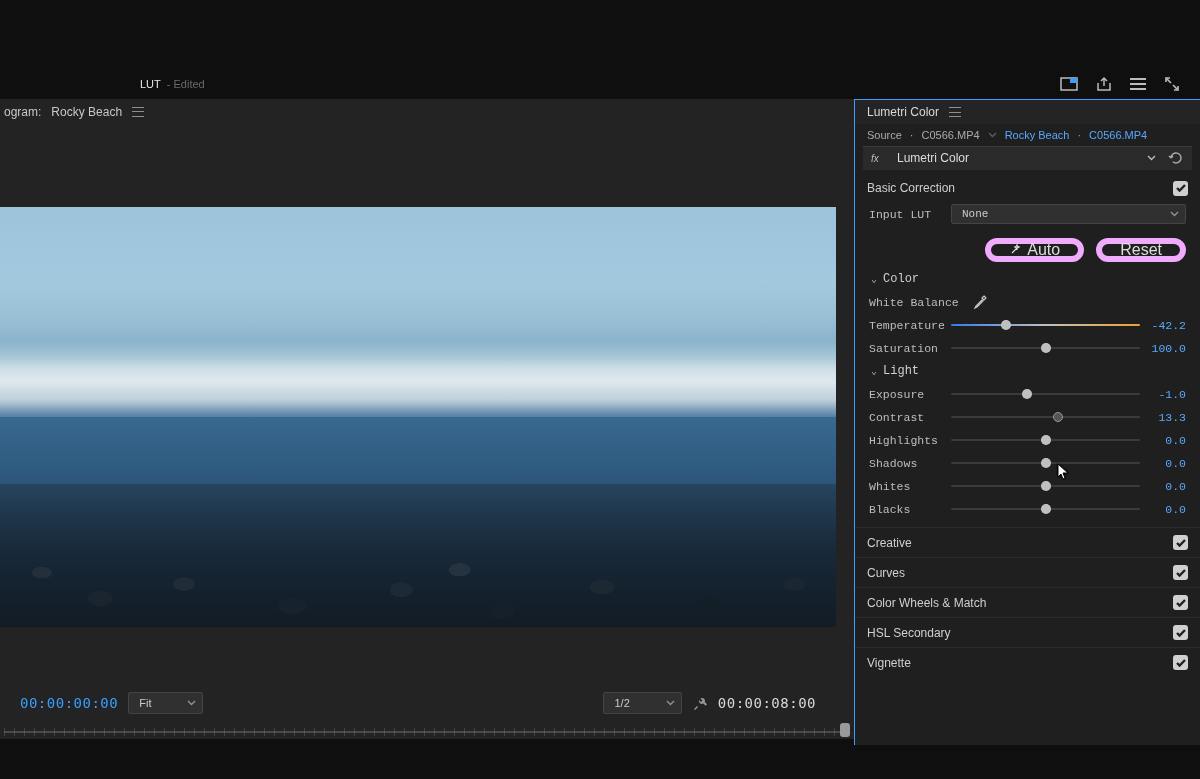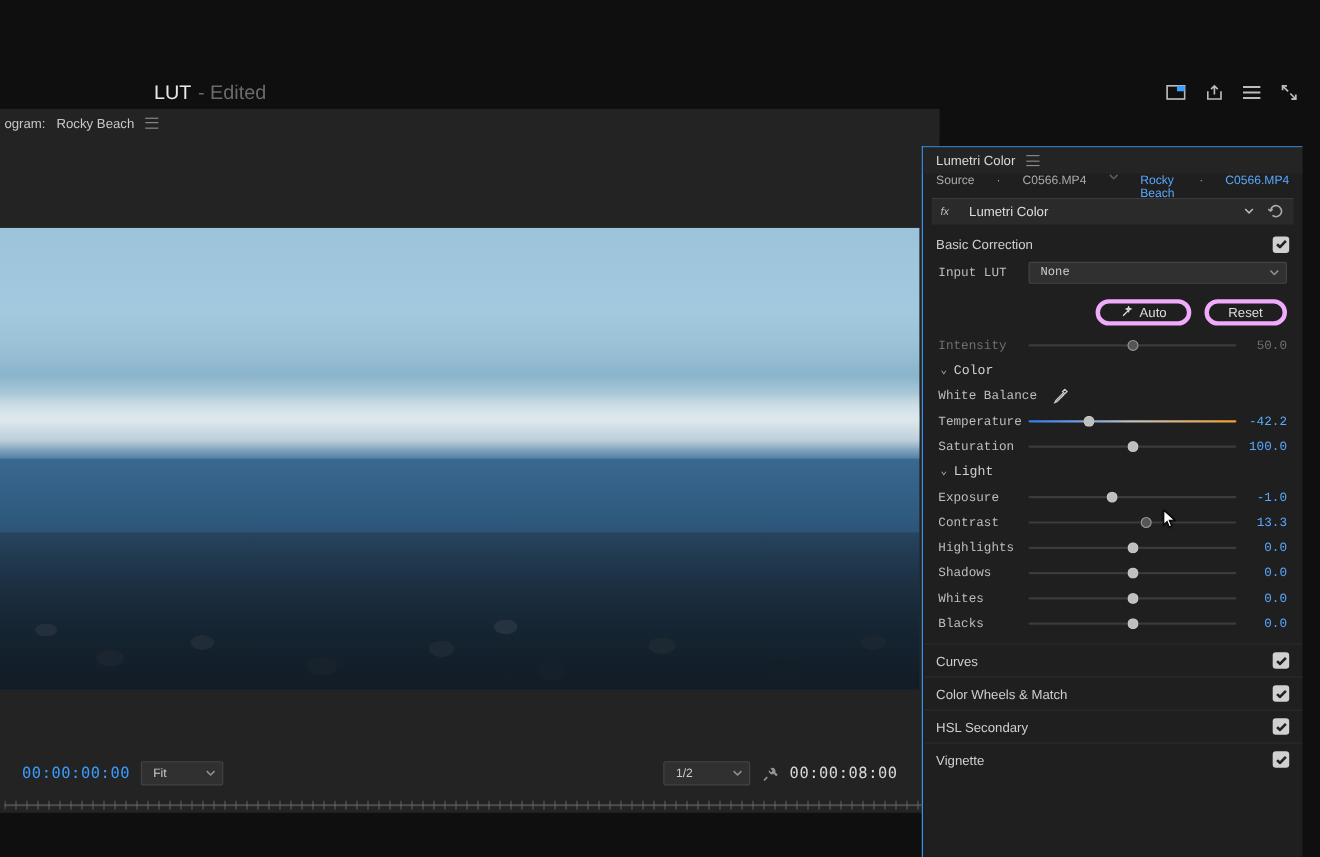"LUT" .tab { font-size: 18px -> 11px }
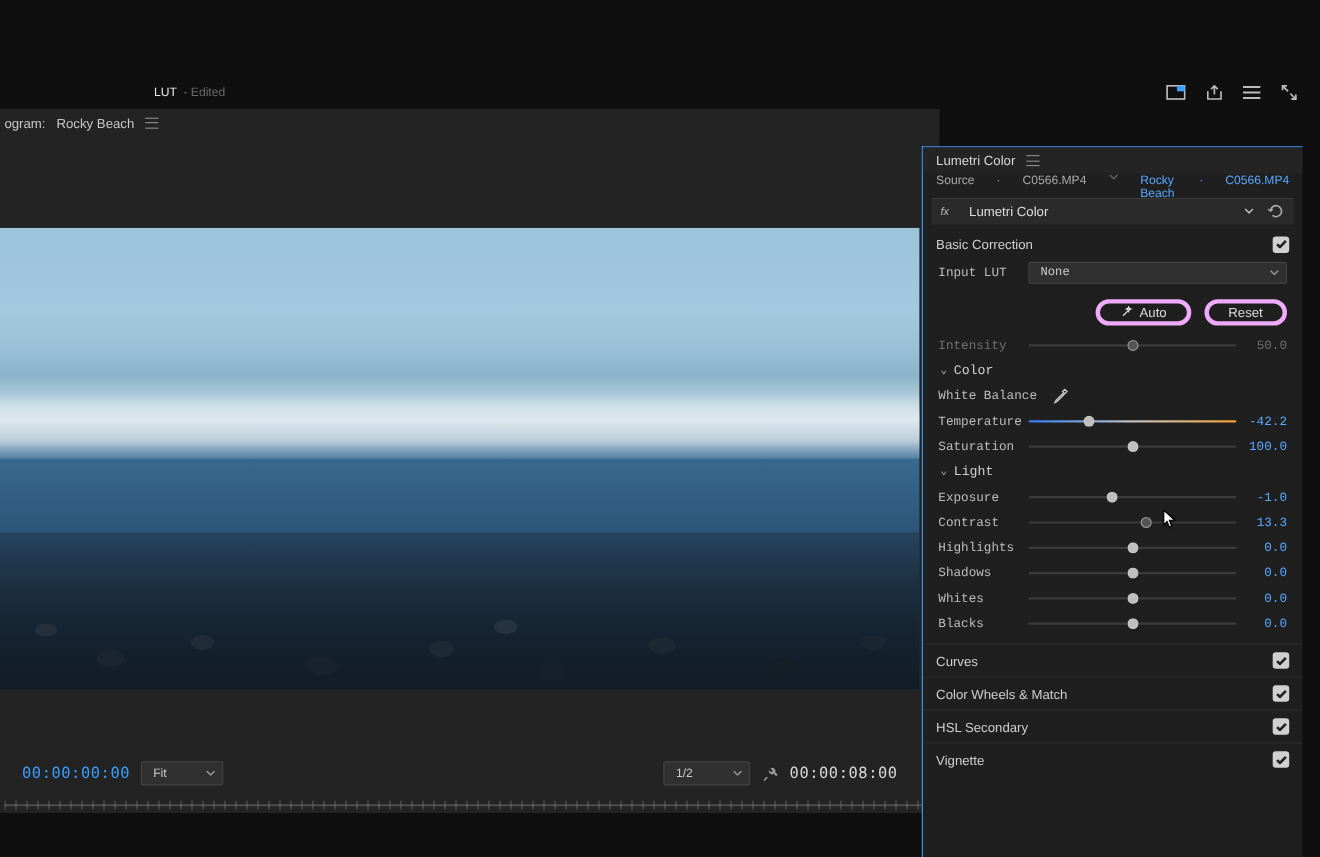"Lumetri Color" .right-panel { margin-top: 34px -> none; right: 16px -> 0 }
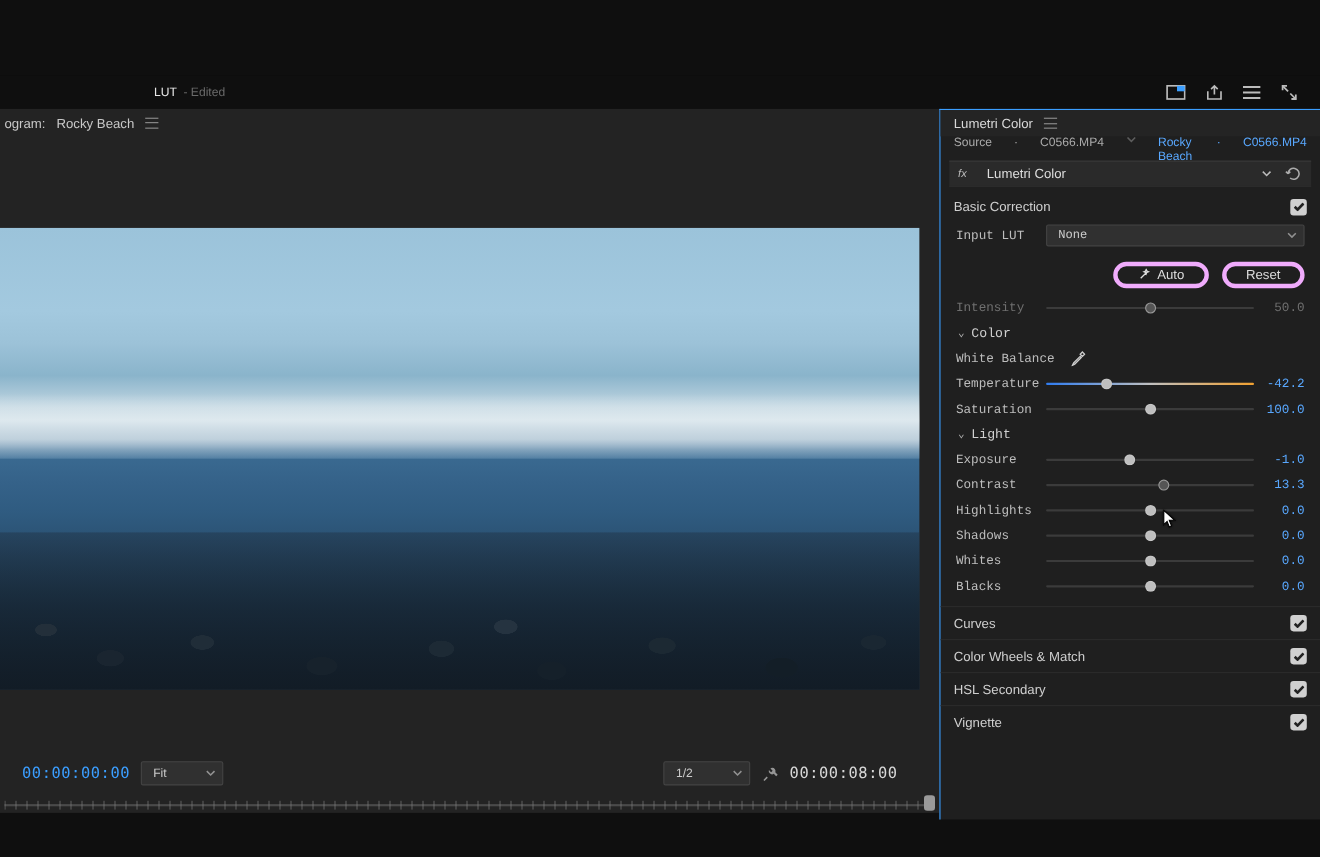"Source" .crumbs { align-items: flex-start -> center; gap: 20px -> 8px }
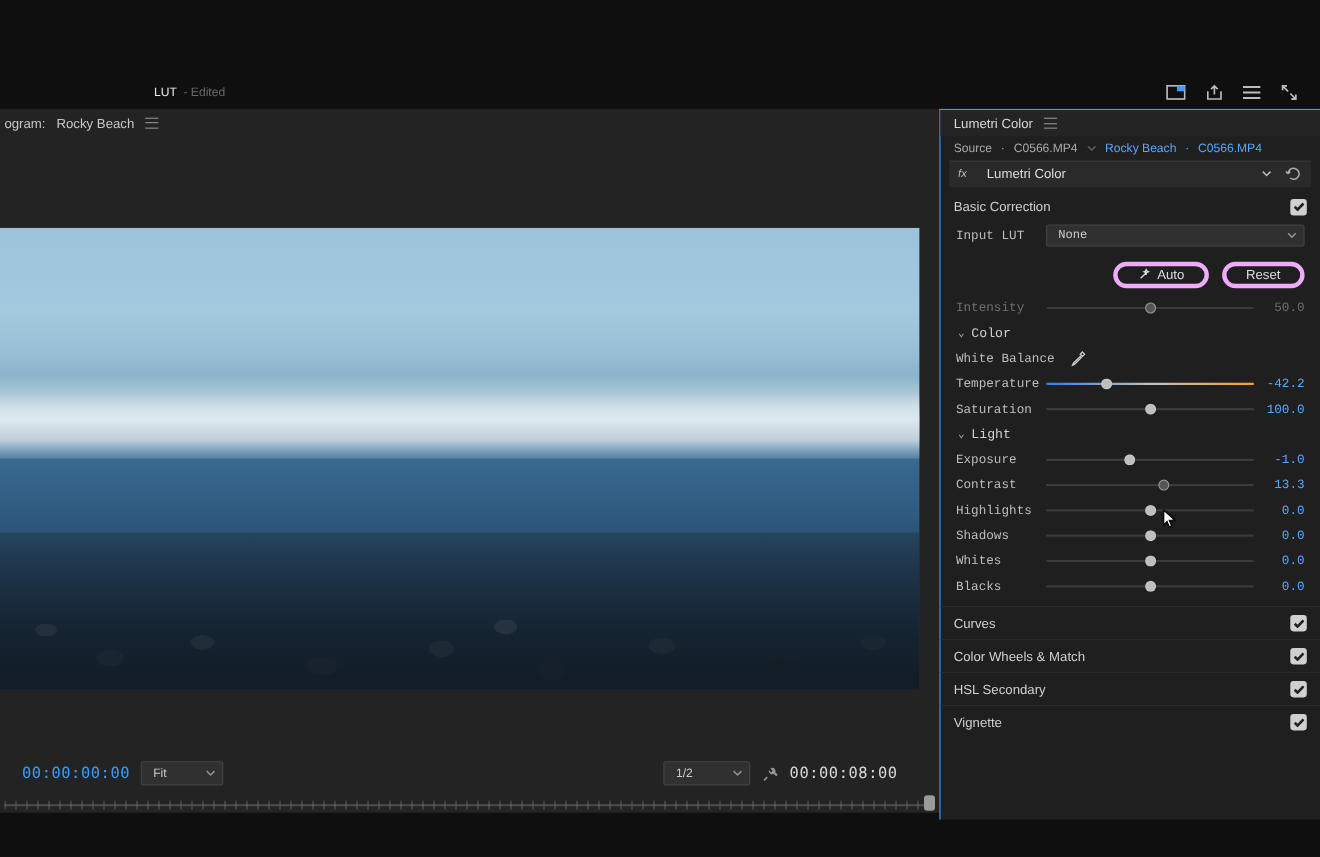"Auto" .btn { border: 4px solid #f0abfc -> 6px solid #f0abfc; font-size: 12px -> 16px }
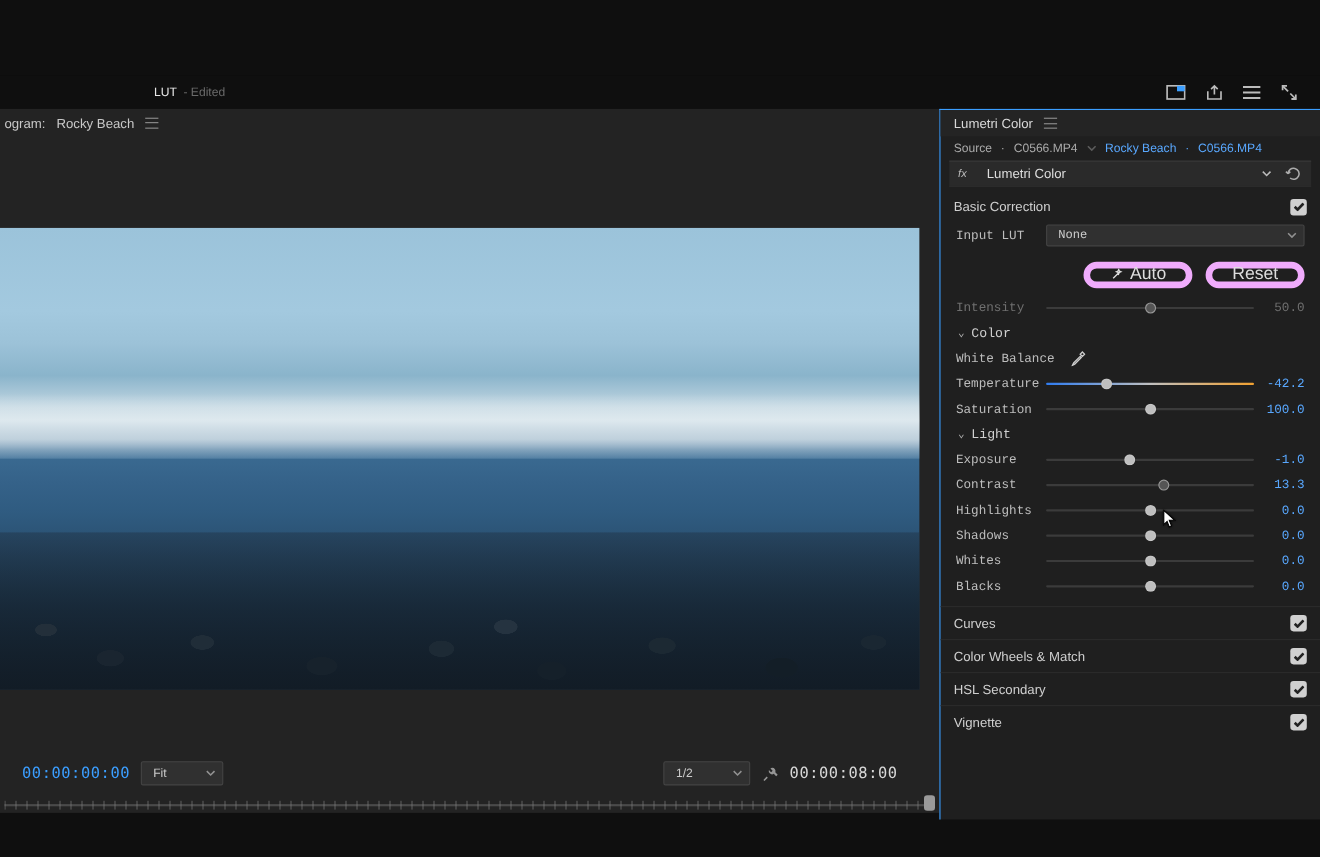"Intensity" div.row { html: <div> <span>Intensity</span> <div> <div> <div></div> </div> </div> <span>50.0</span> </div> -> none }
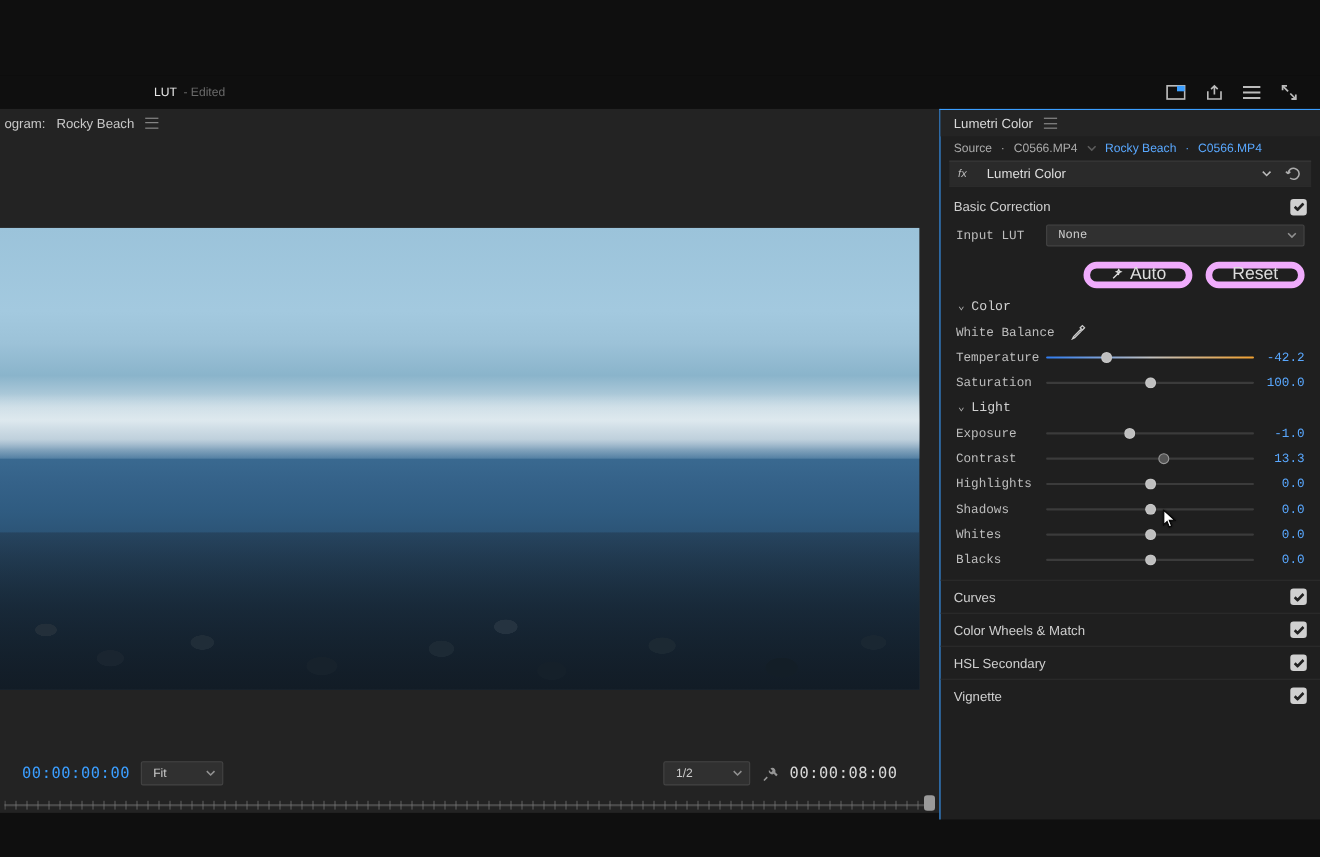"Creative" div.section-row { html: none -> <div> <span>Creative</span> <span> <svg> <path></path> </svg> </span> </div> }
